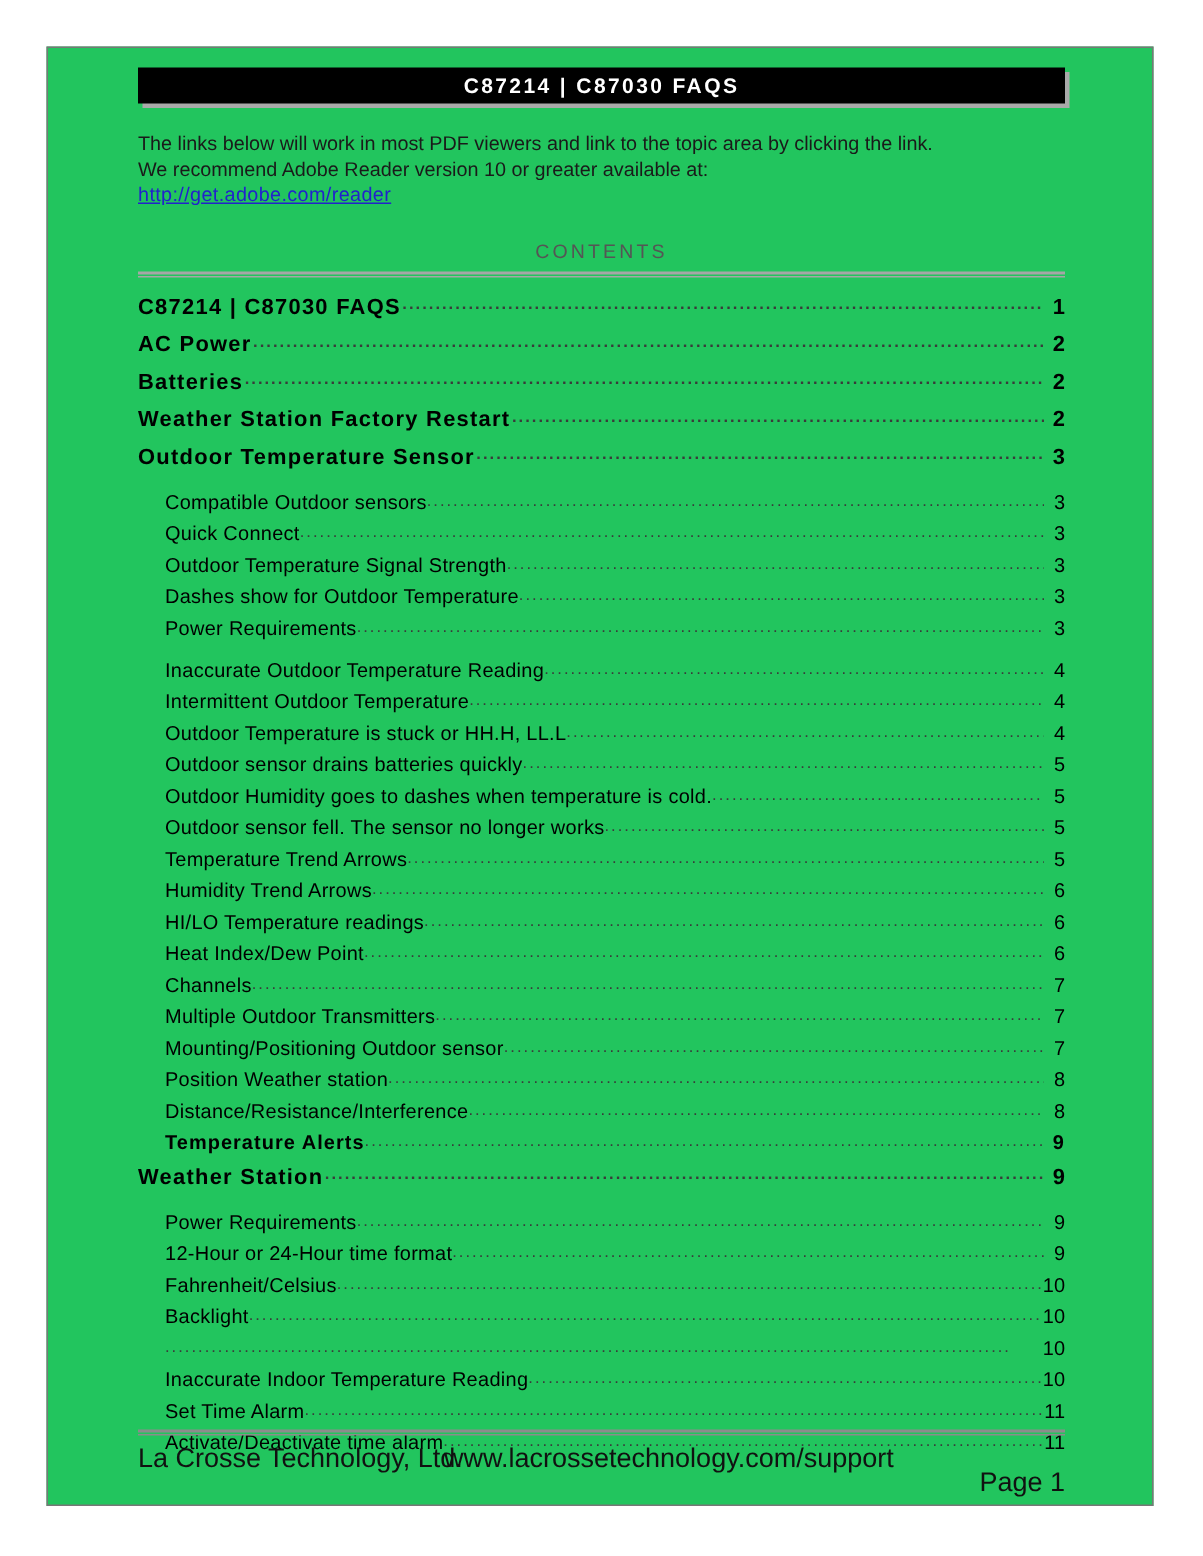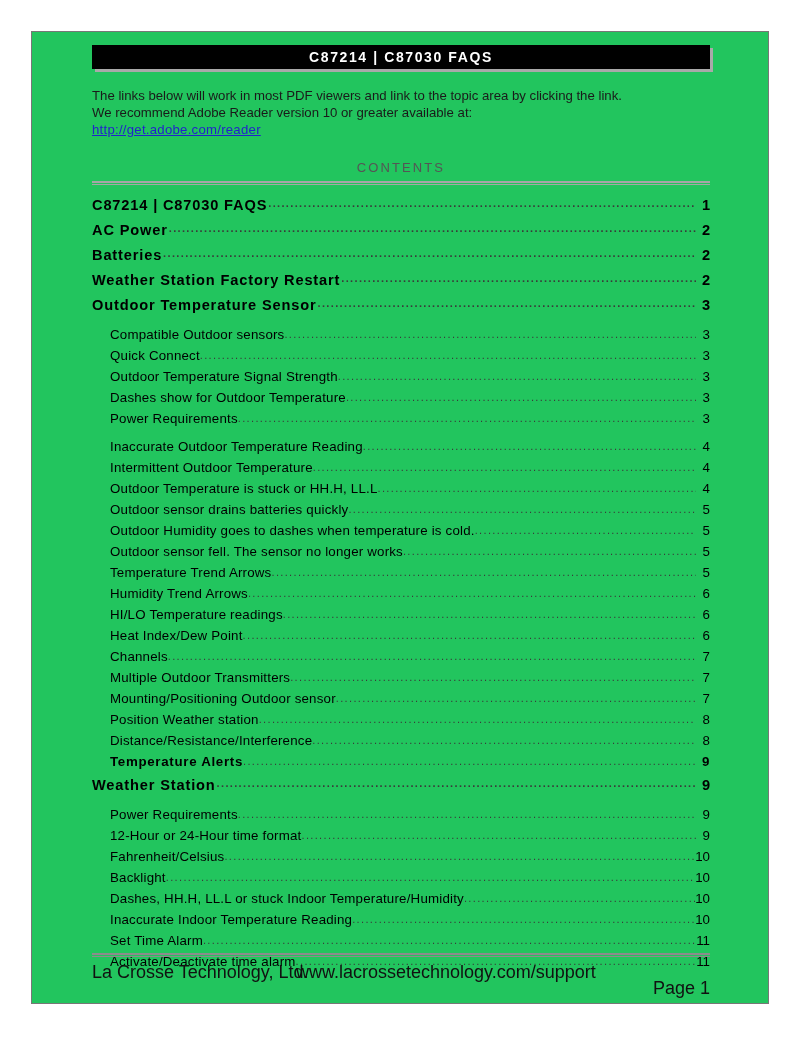"Dashes, HH.H, LL.L or stuck" span.toc-label { html: <span>Dashes, HH.H, LL.L or stuck Indoor Temperature/Humidity</span> -> none }
